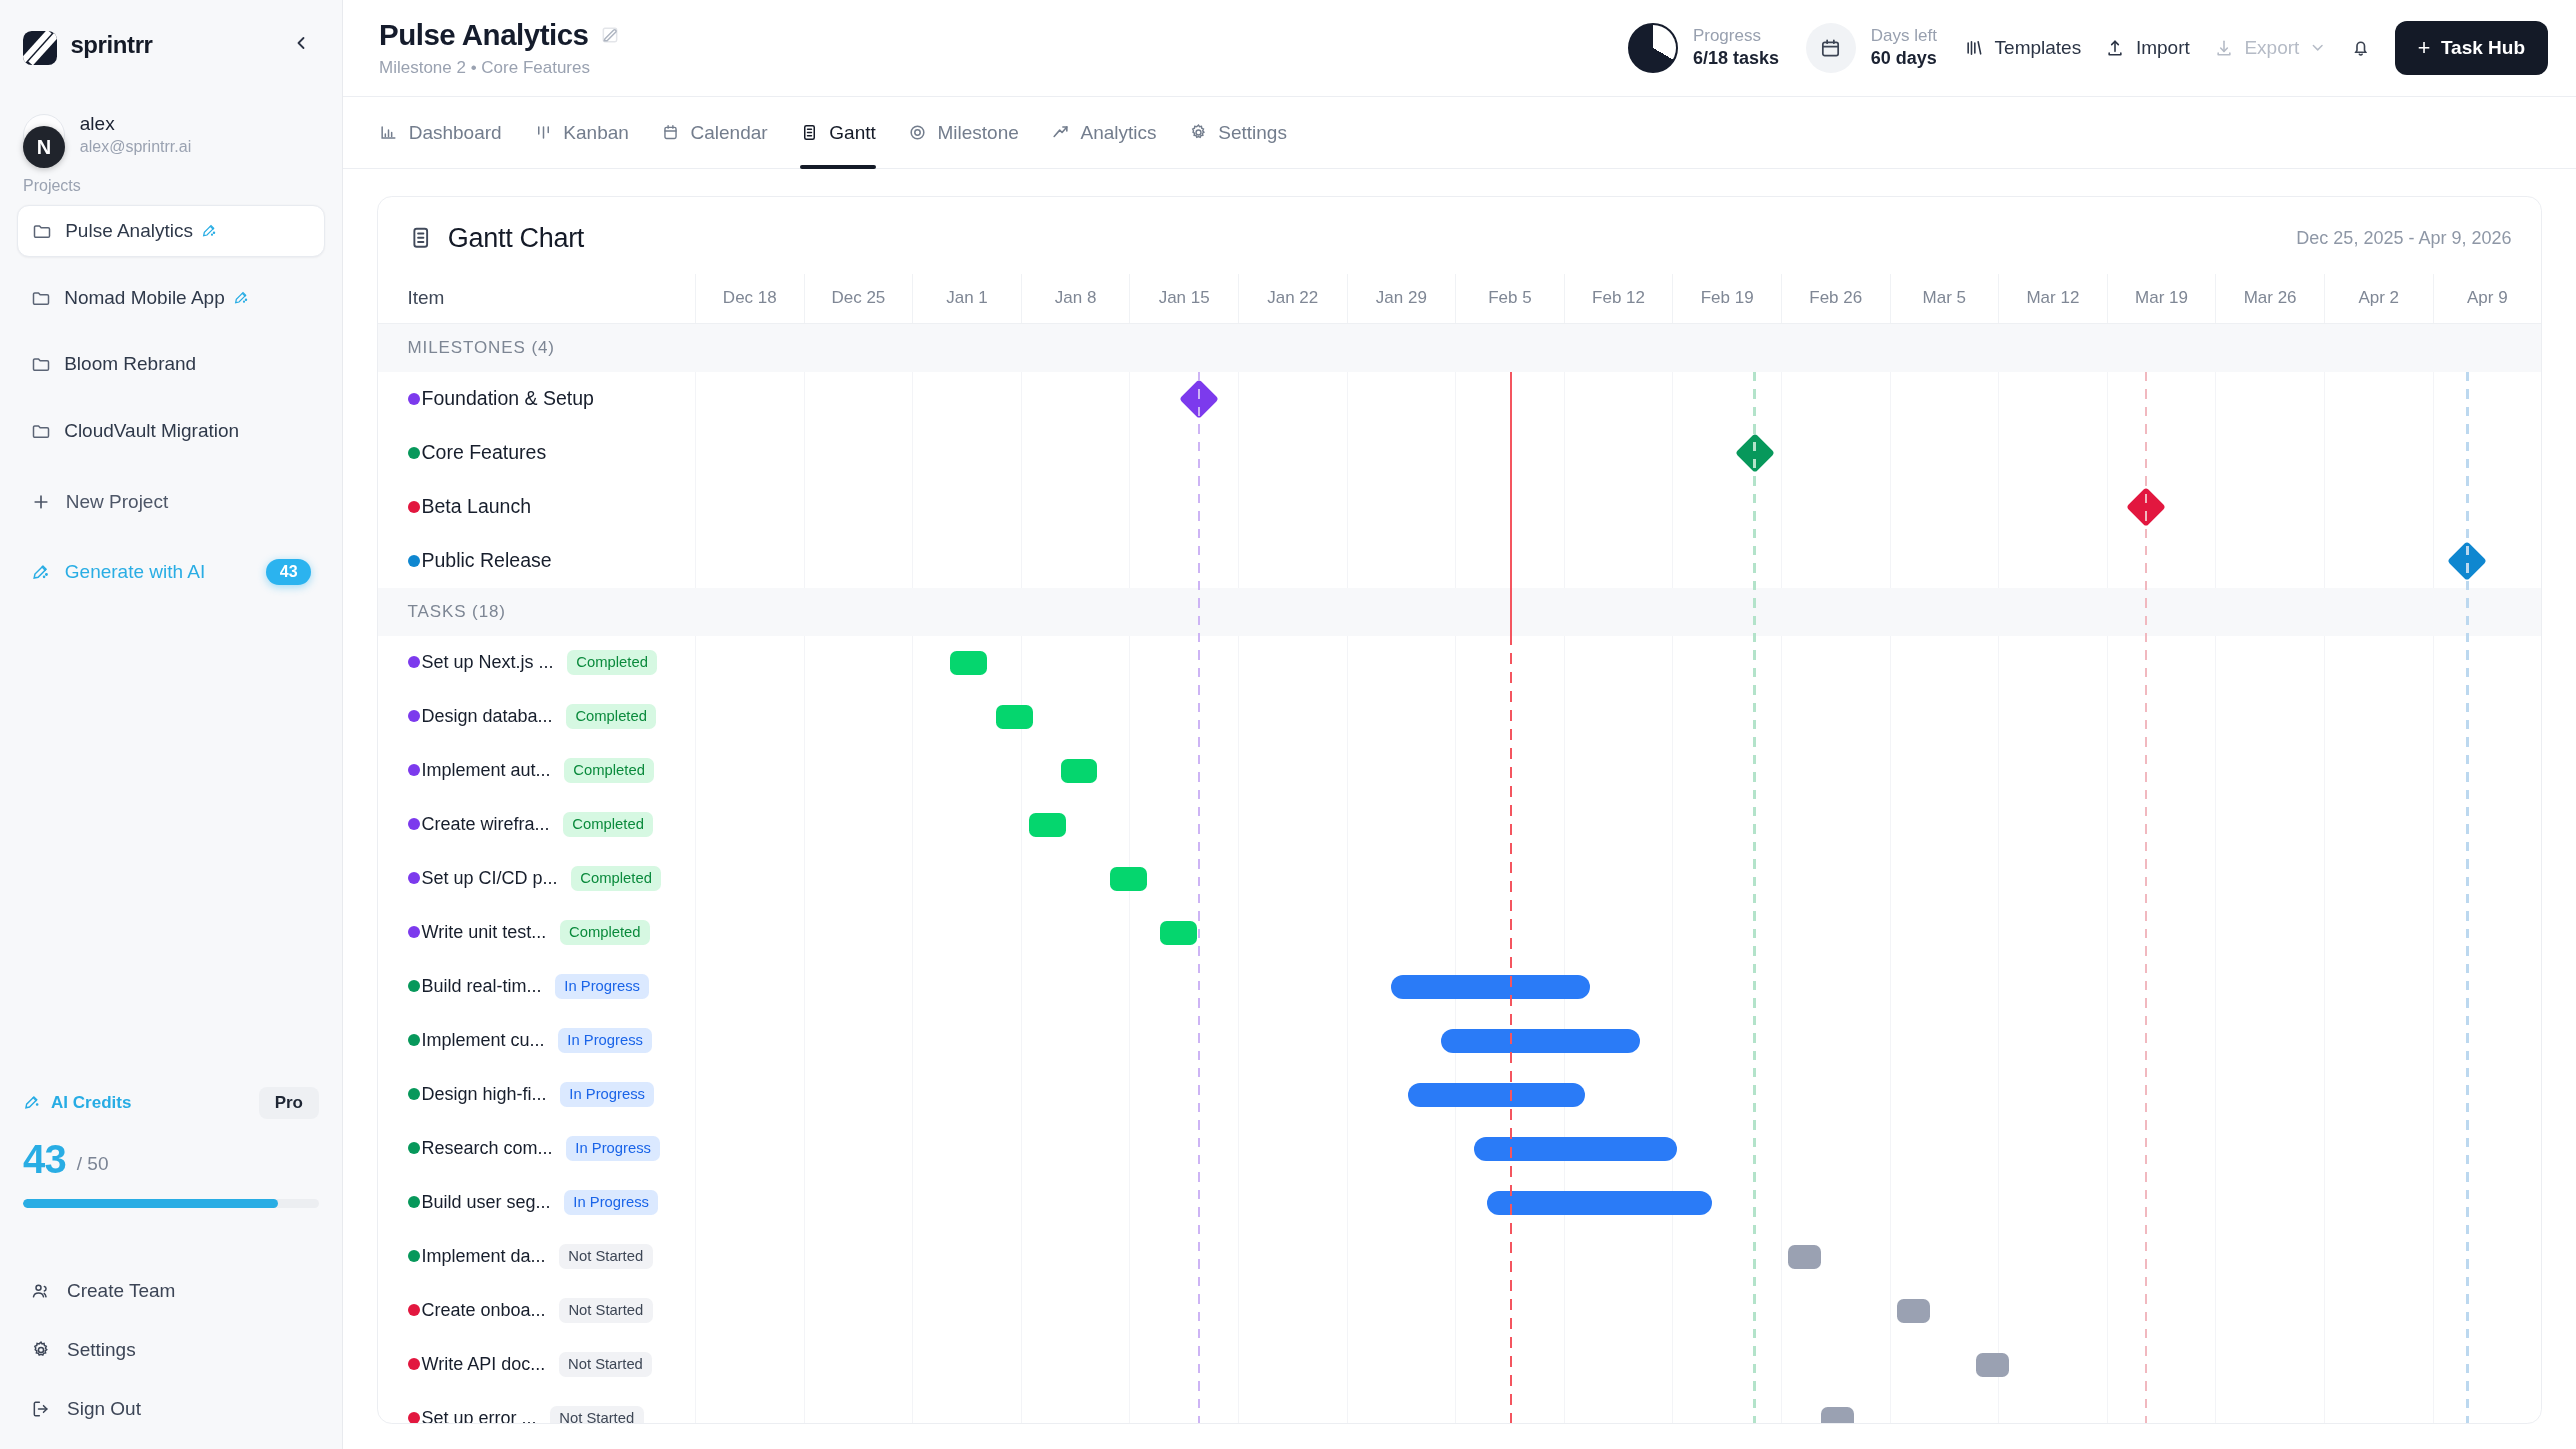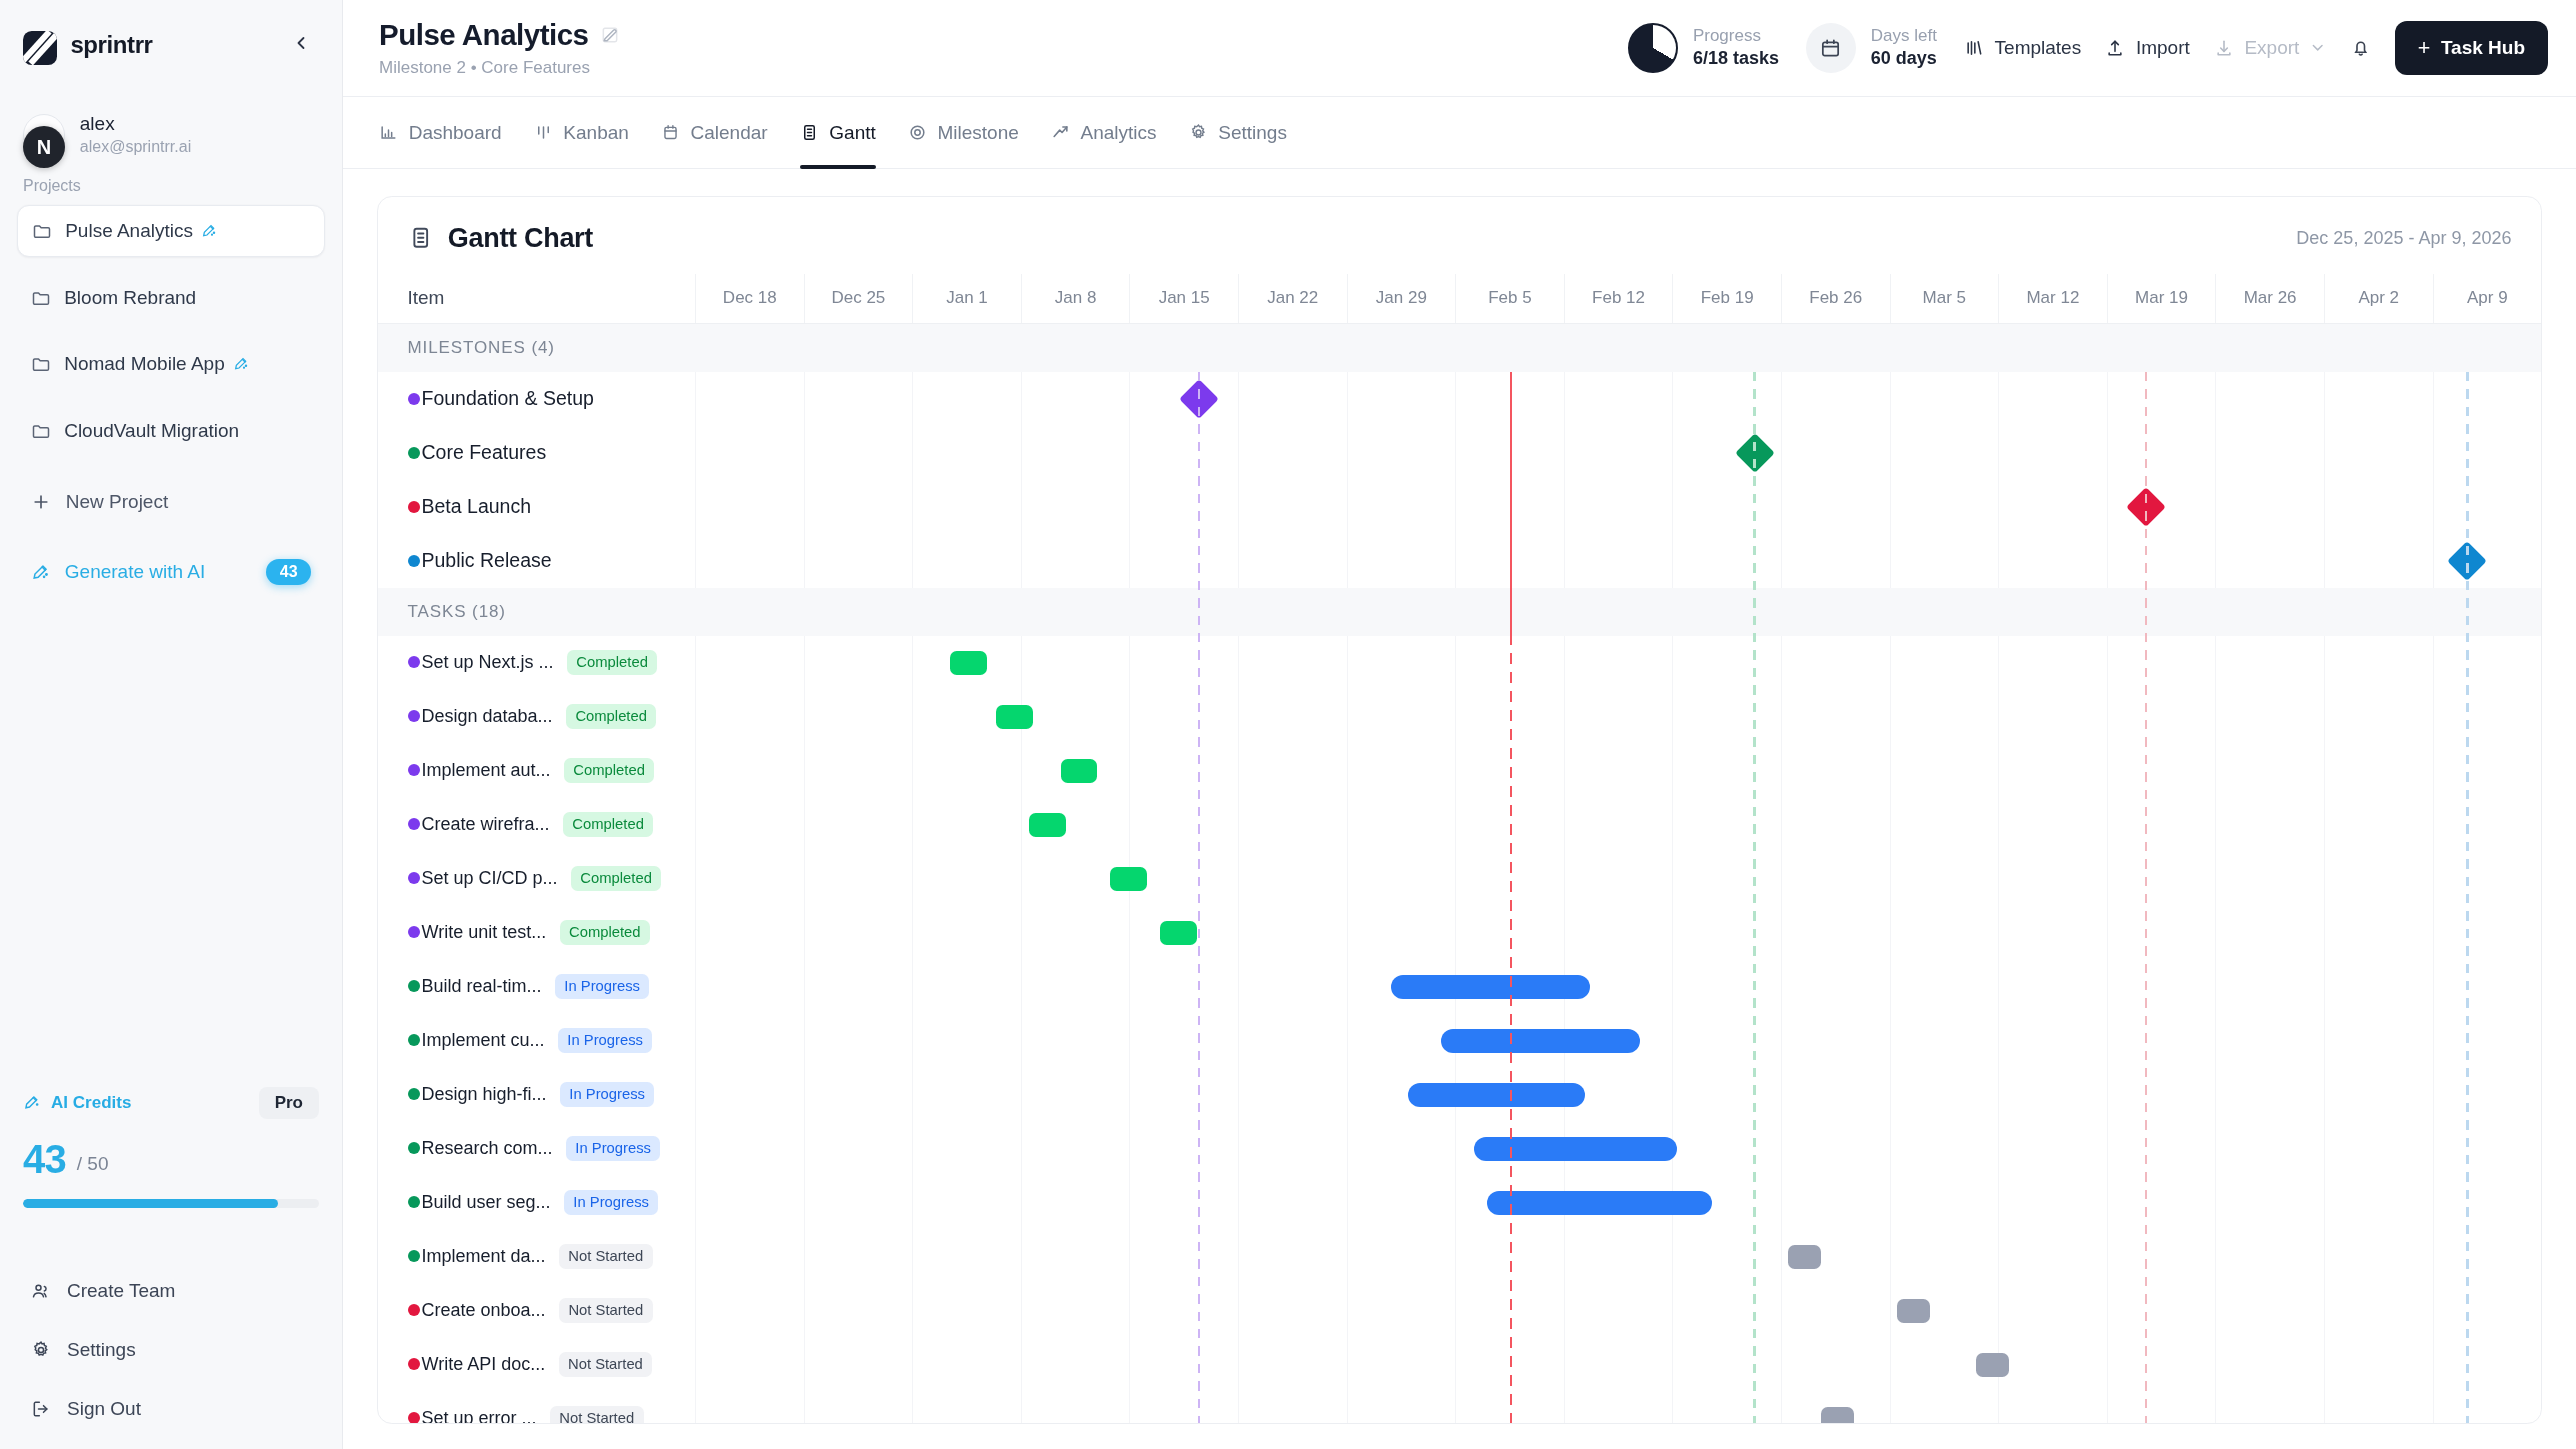"Gantt Chart" .card-title { font-weight: 700 -> 400 }
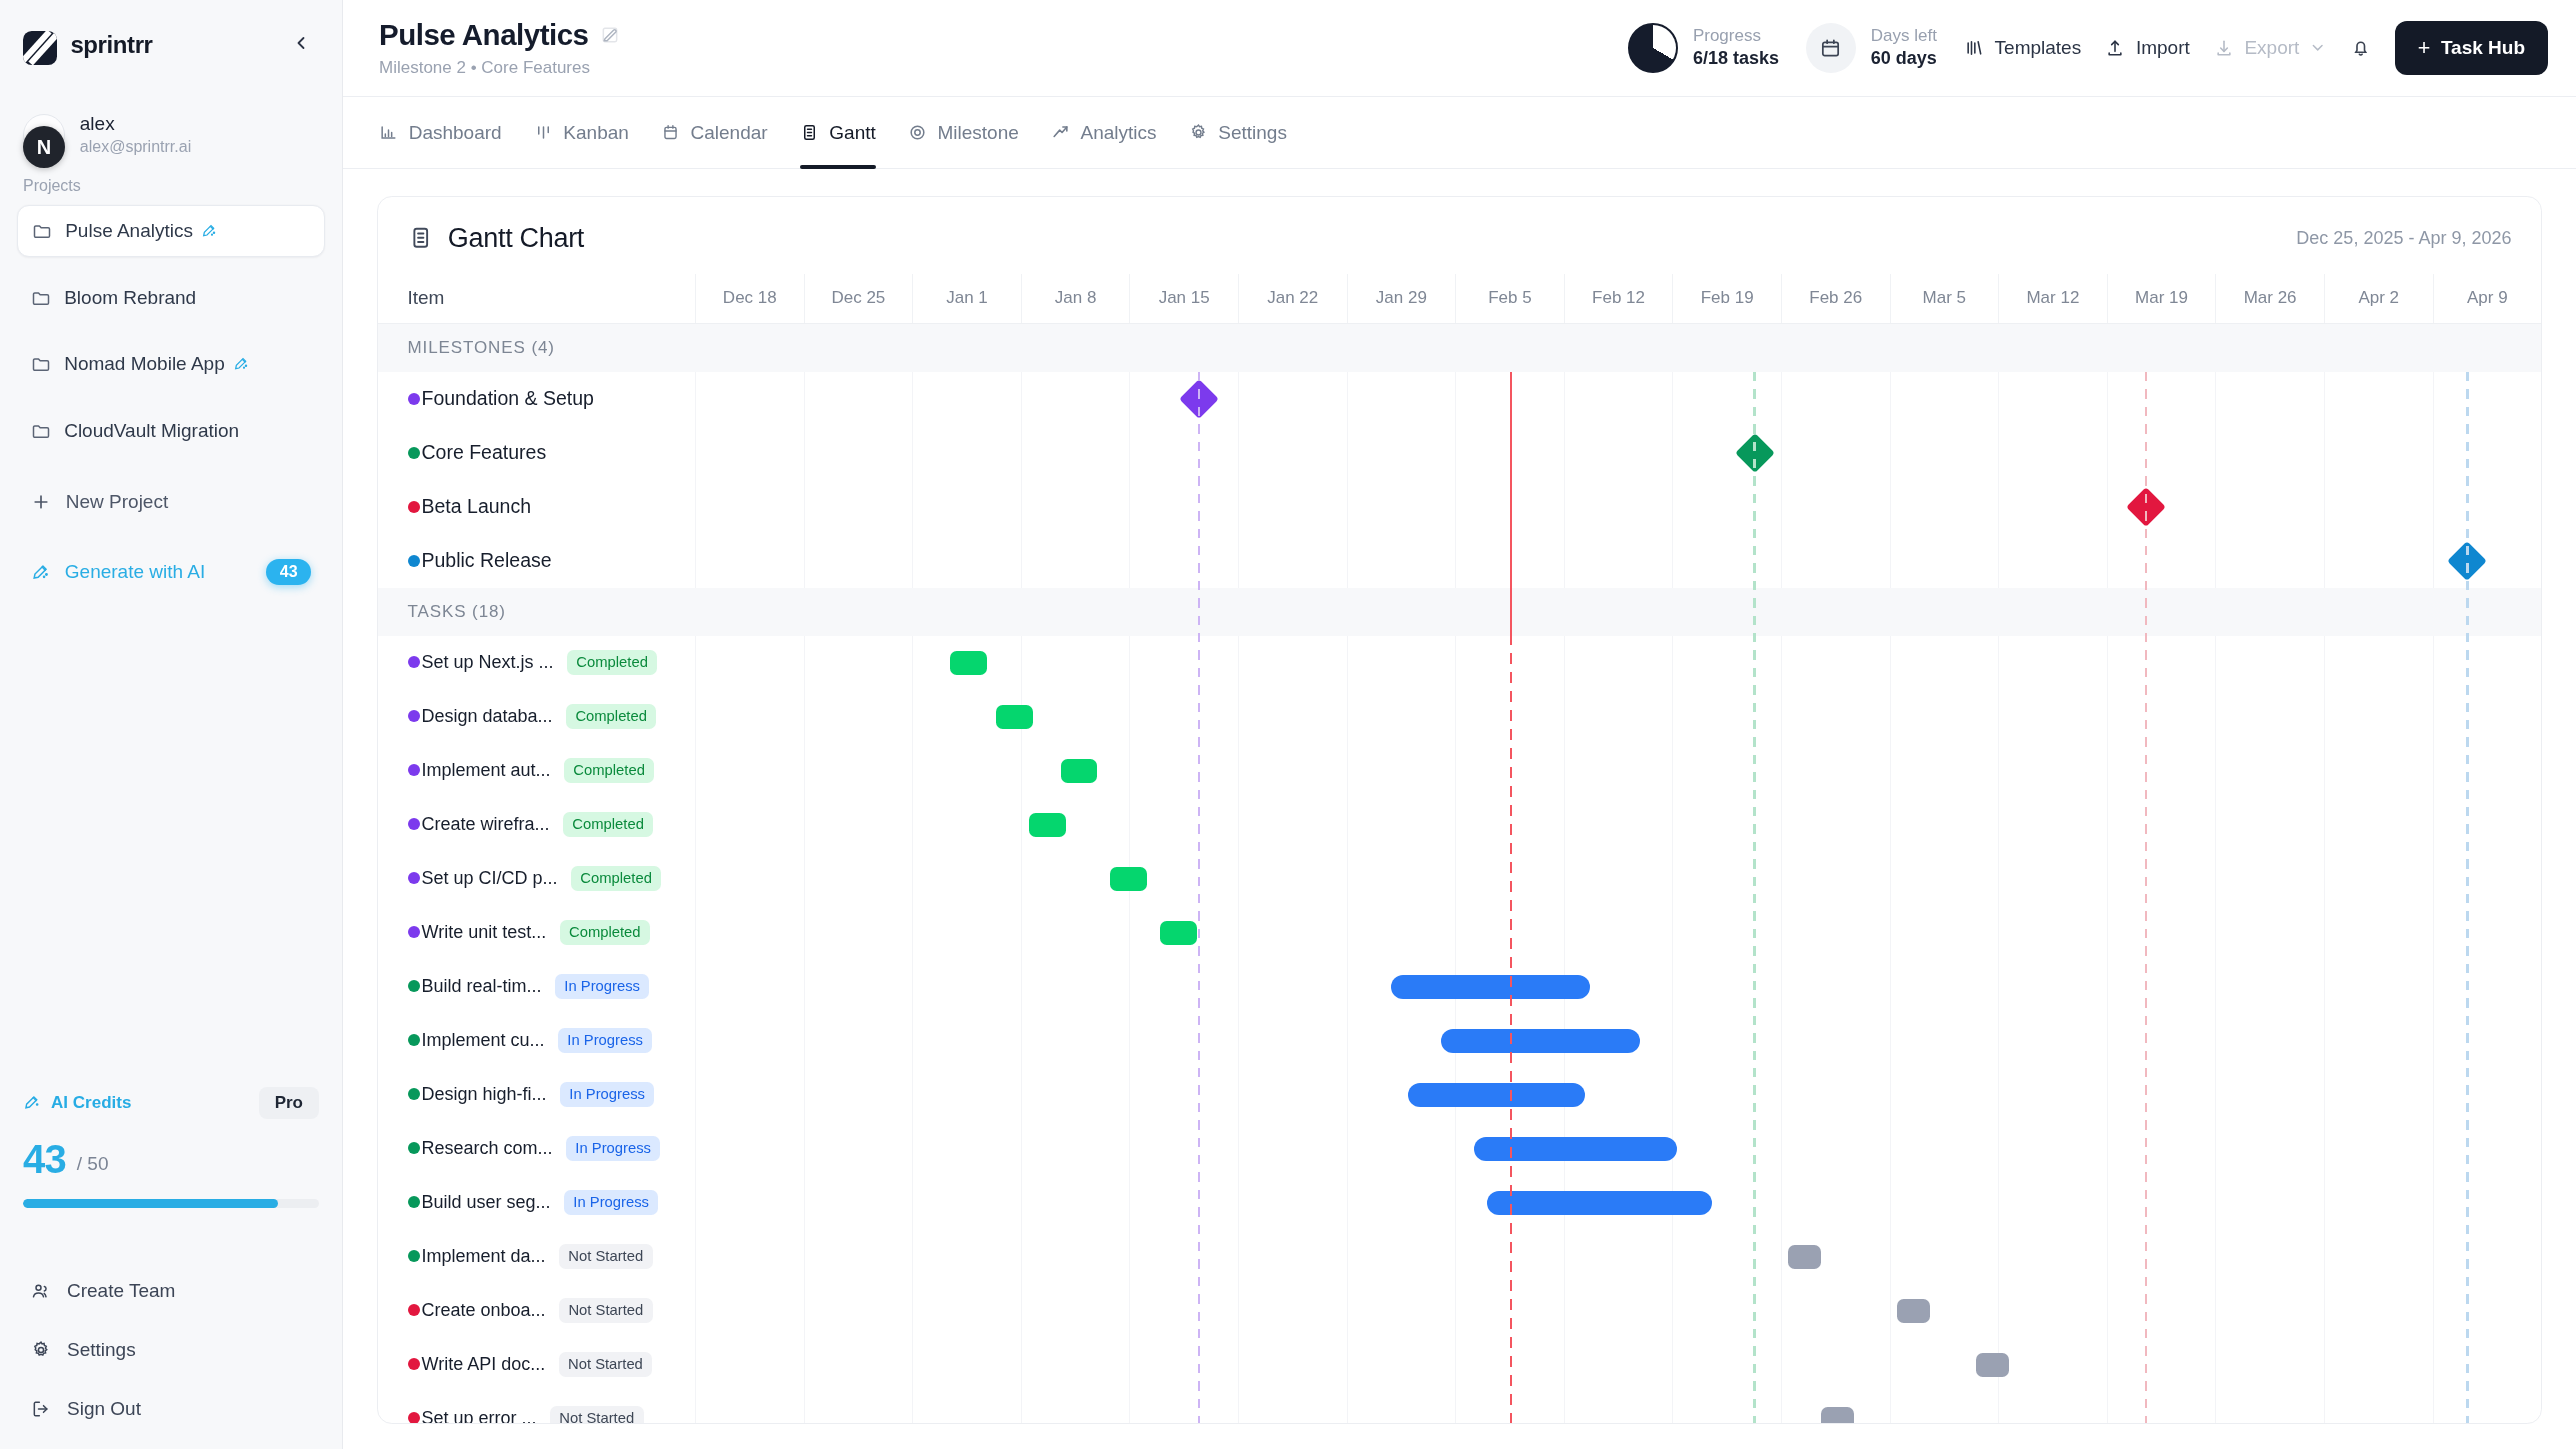"Bloom Rebrand" div.proj-item { order: before "Nomad Mobile App" -> after "Nomad Mobile App" }
